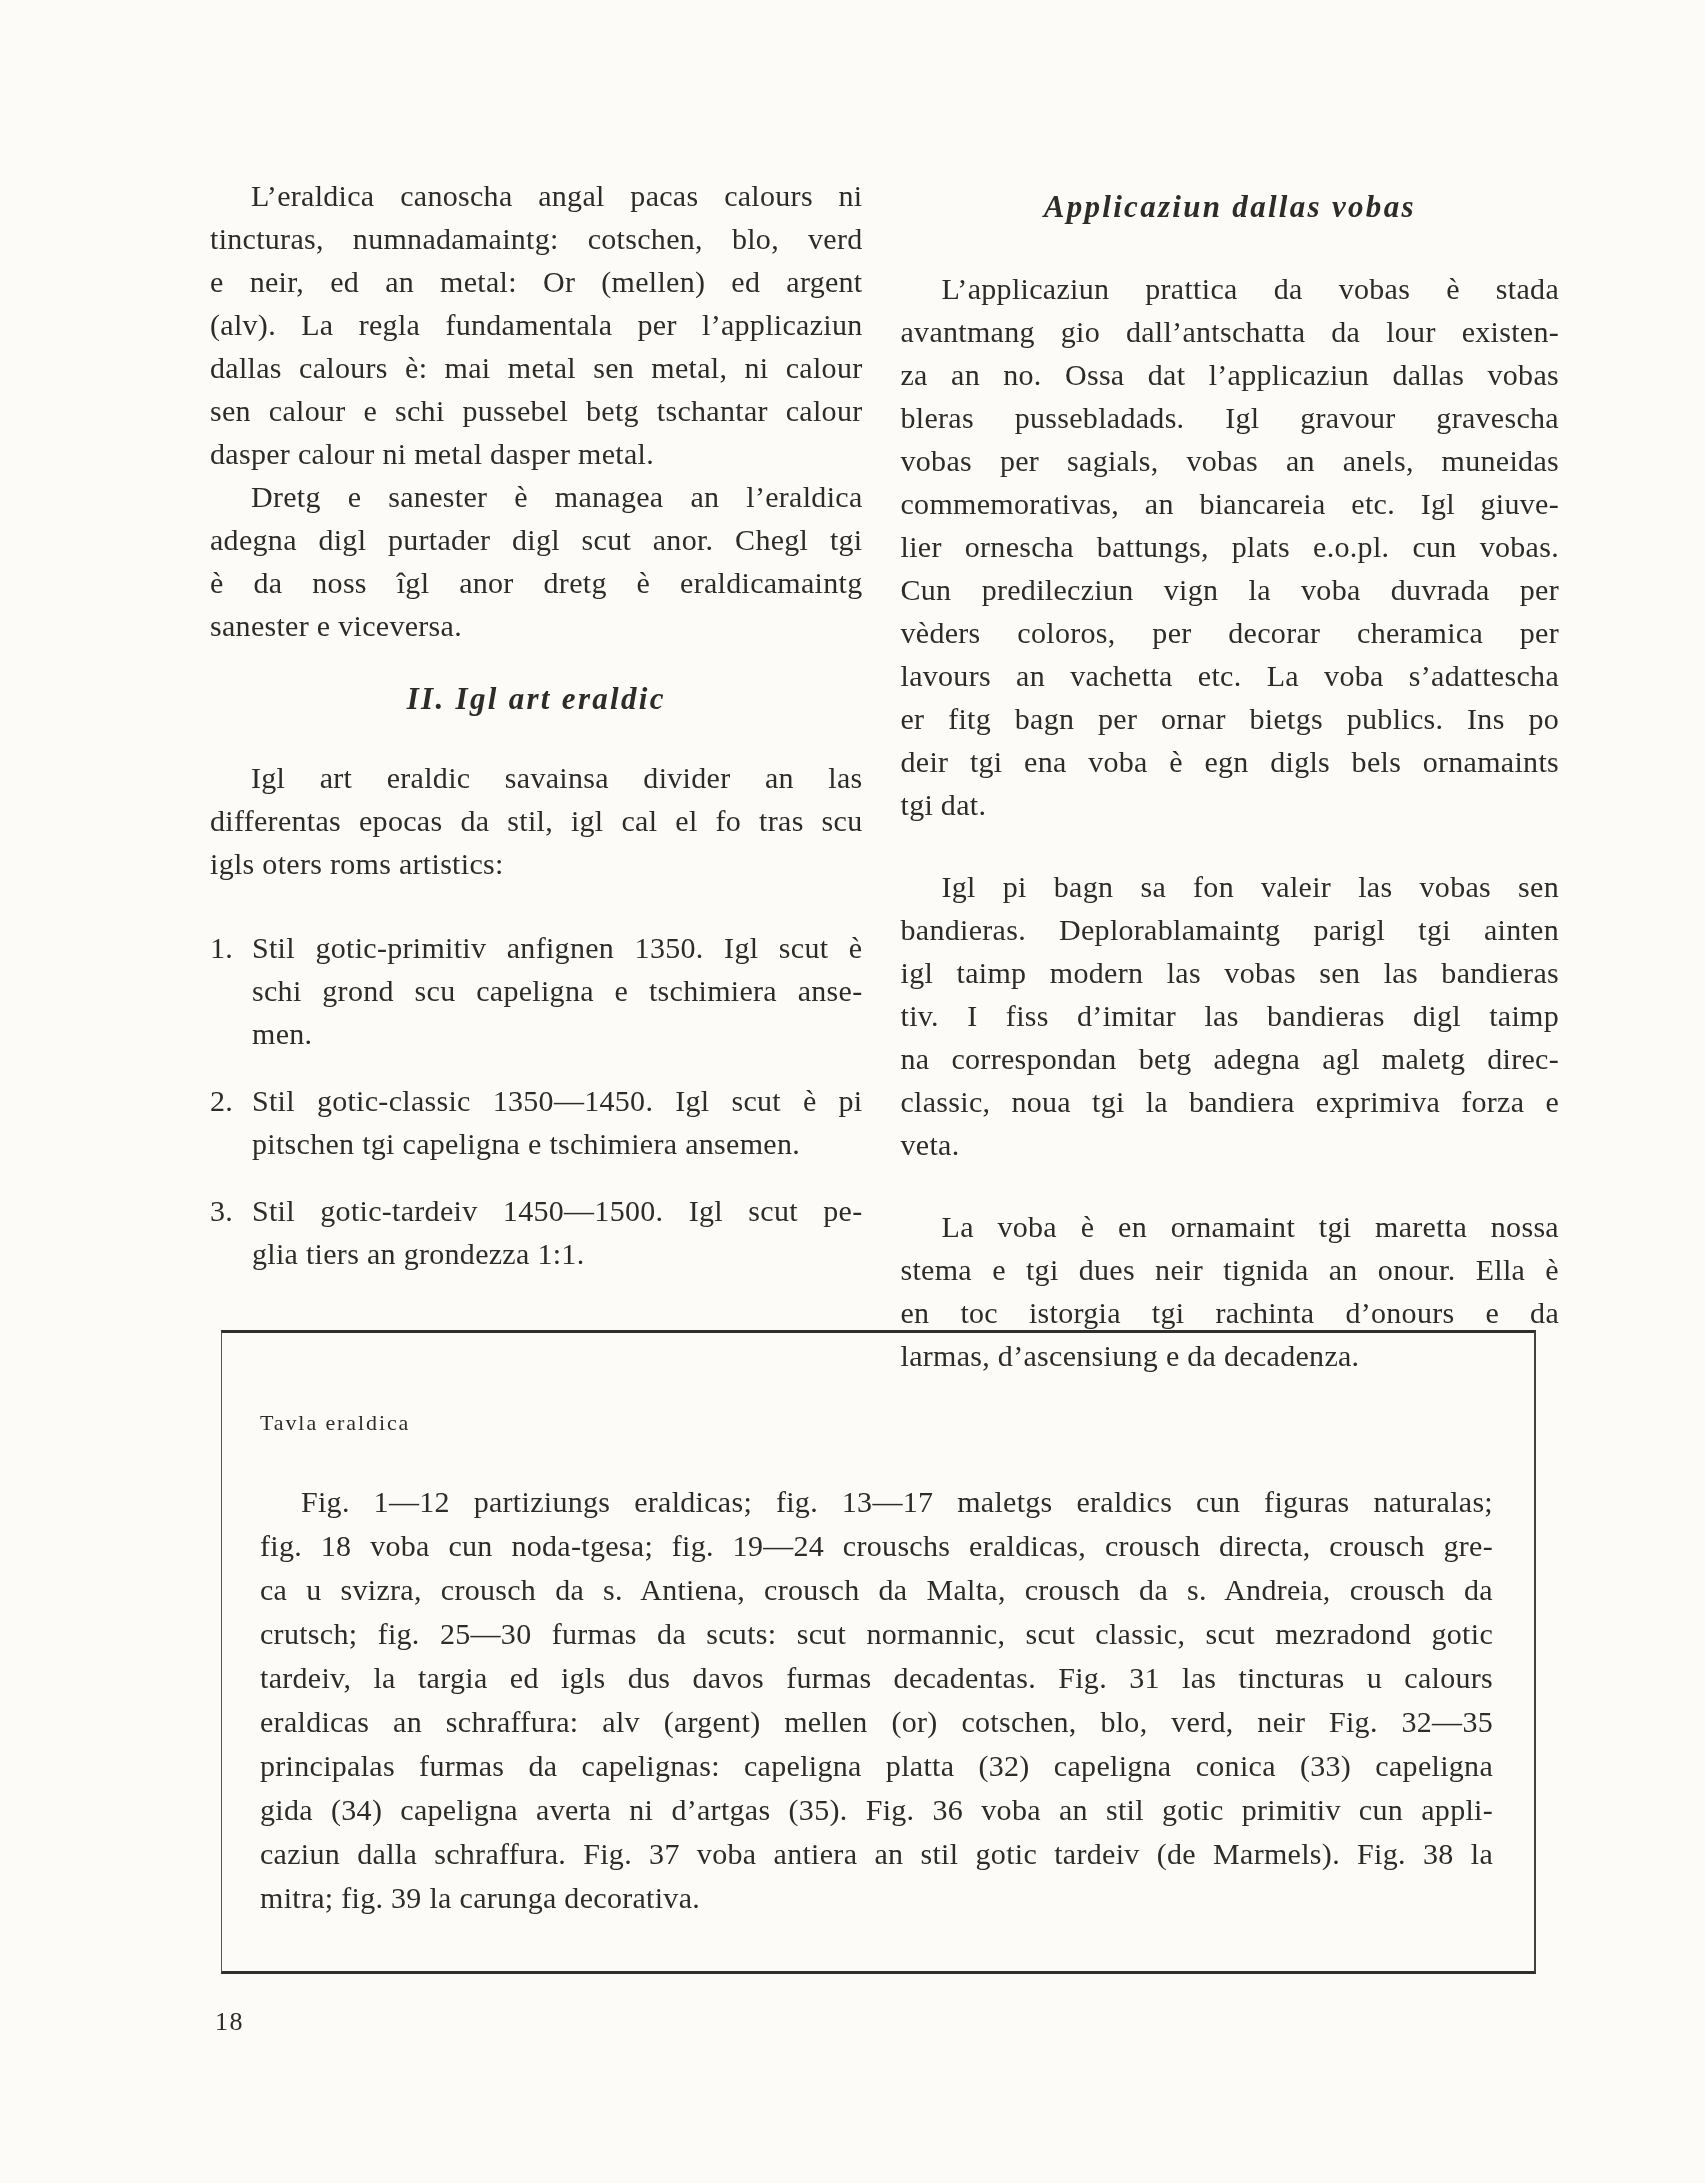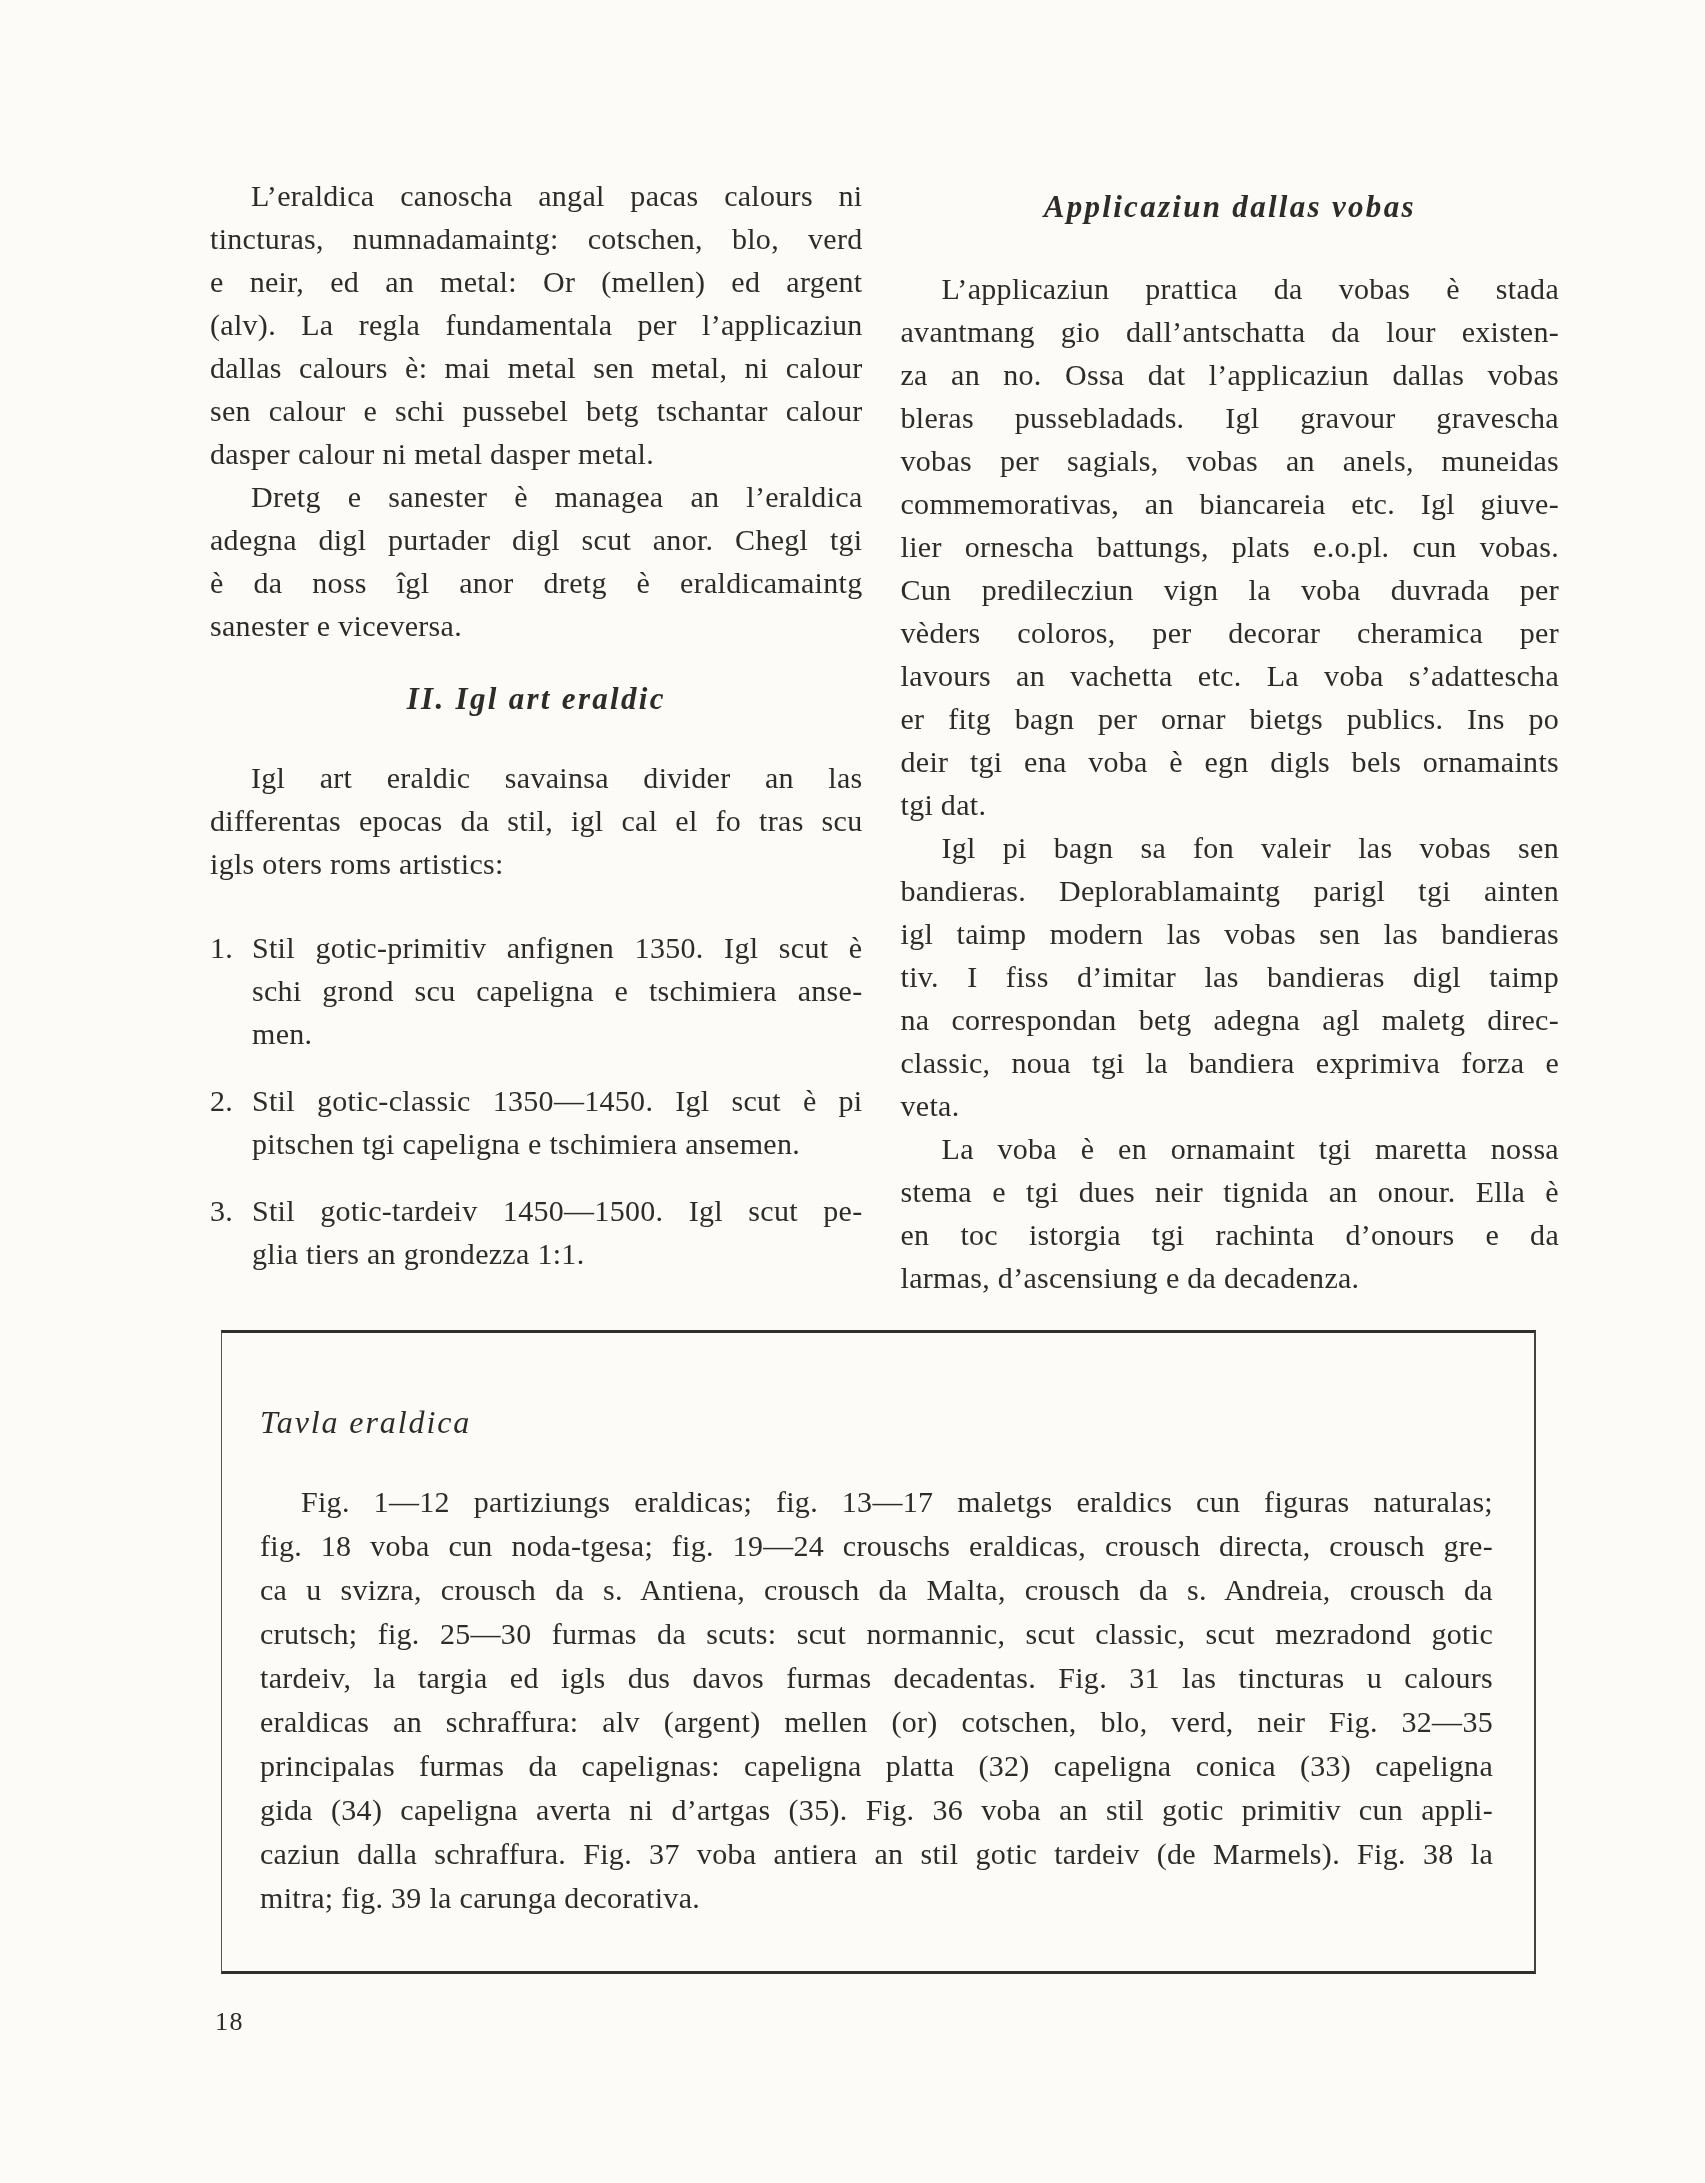"Igl pi bagn sa fon" .col.right .para + .para { margin-top: none -> 39px }
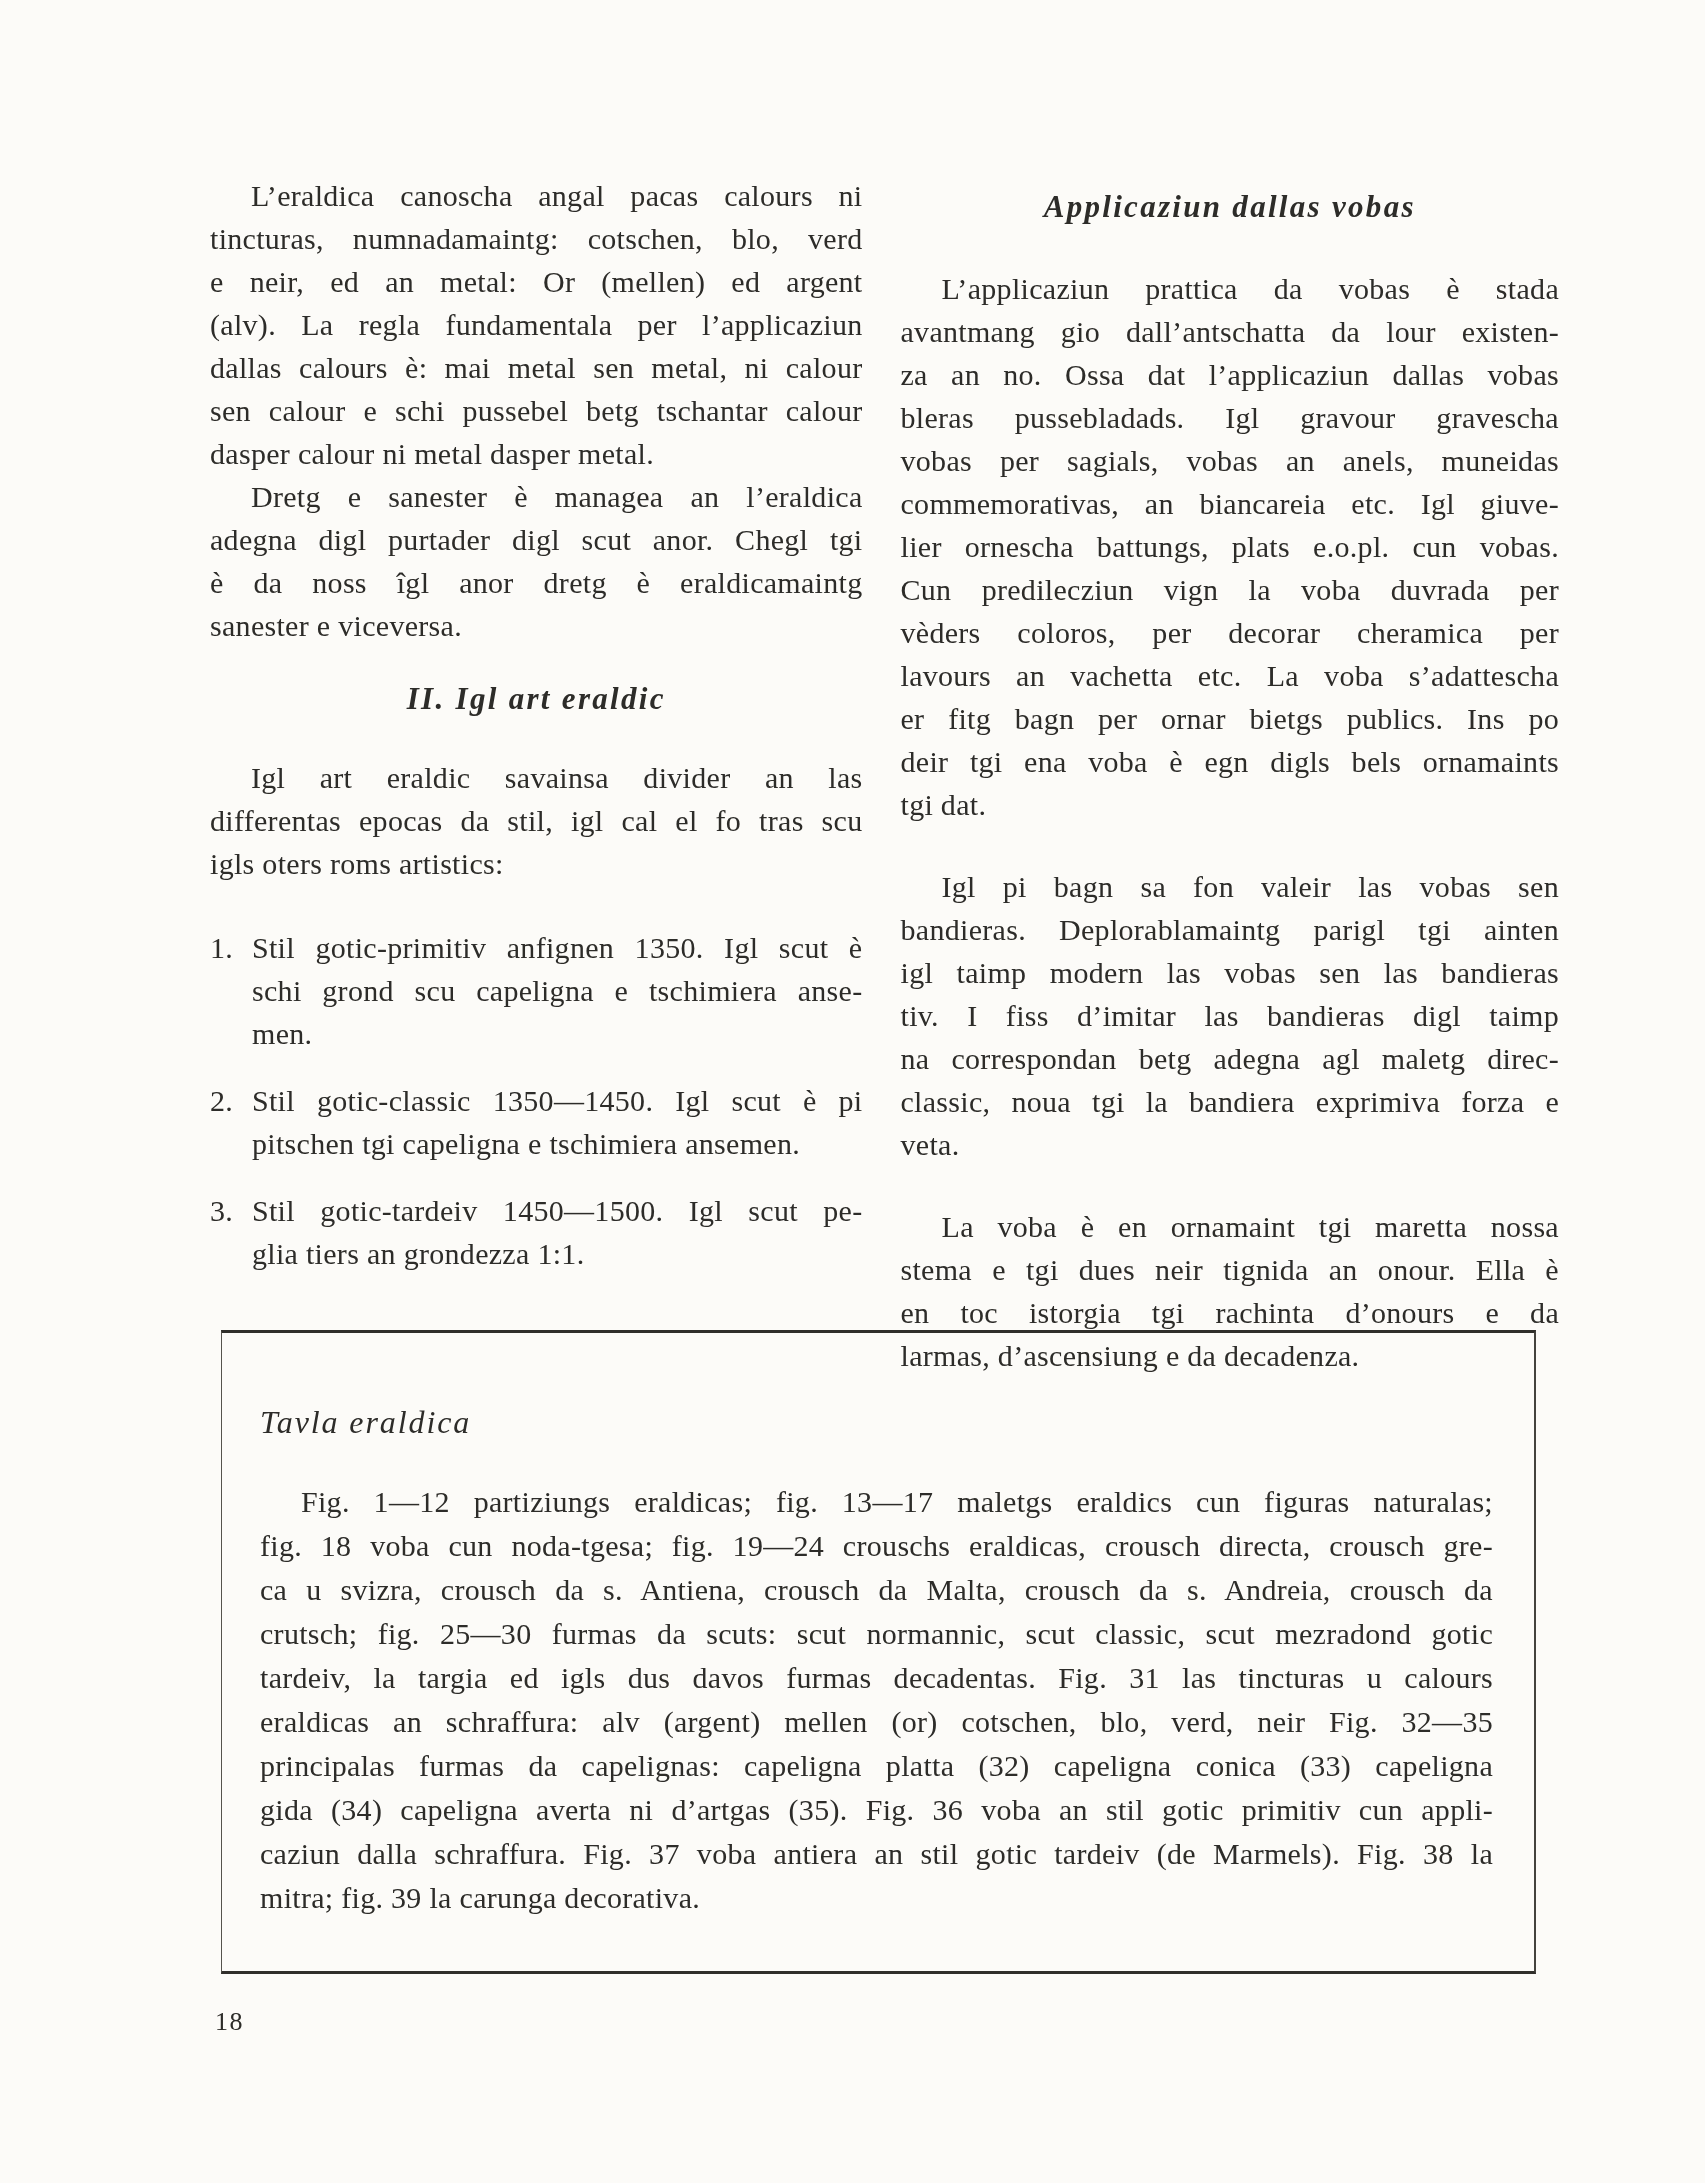"Tavla eraldica" .box-title { font-size: 32px -> 22px; font-style: italic -> none }
